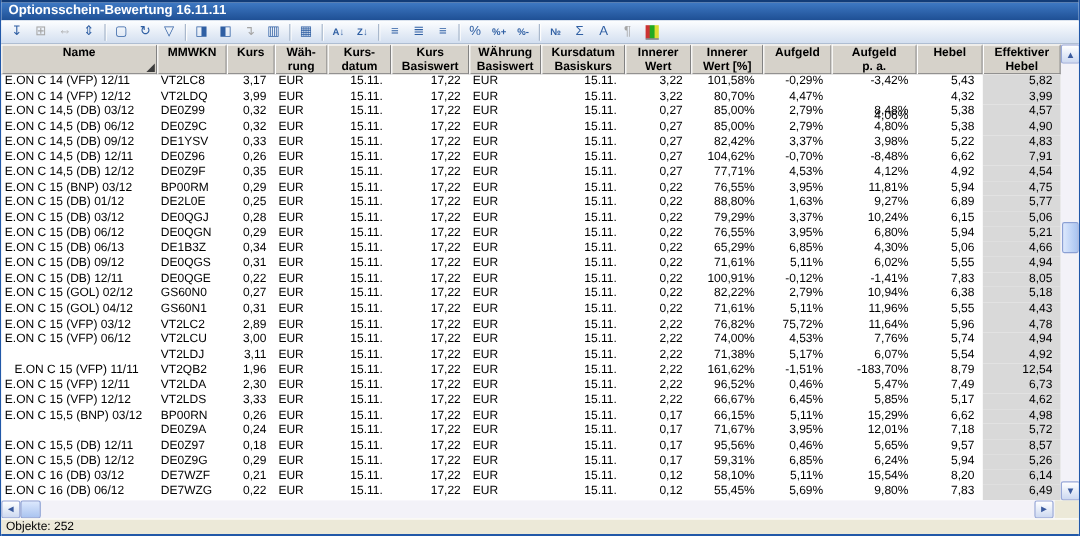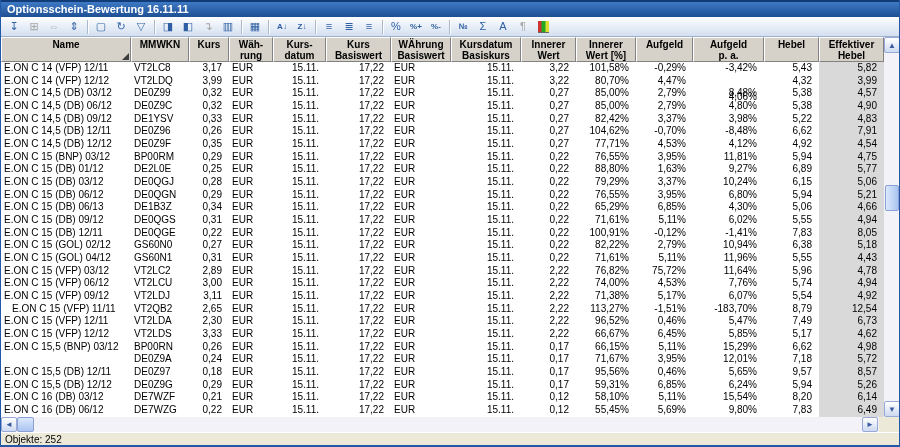"E.ON C 15 (VFP) 09/12" div.t-cell { html: <div>E.ON C 15 (VFP) 09/12</div> -> none }
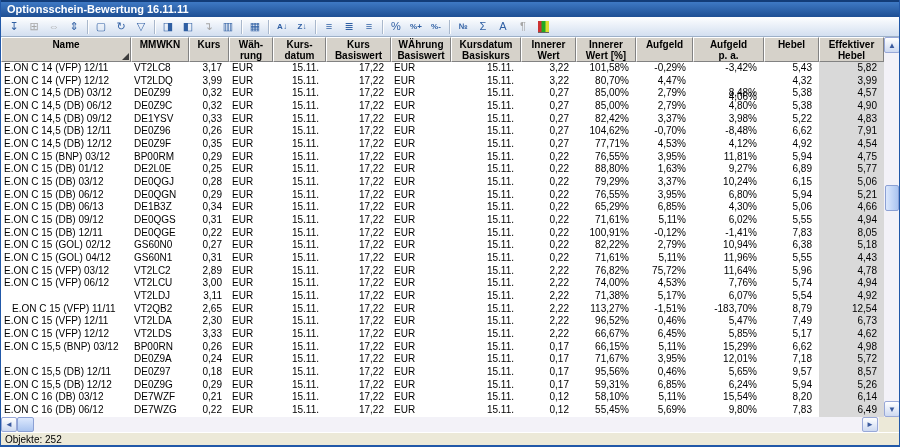"2,65" div.t-cell { text: 2,65 -> 1,96 }
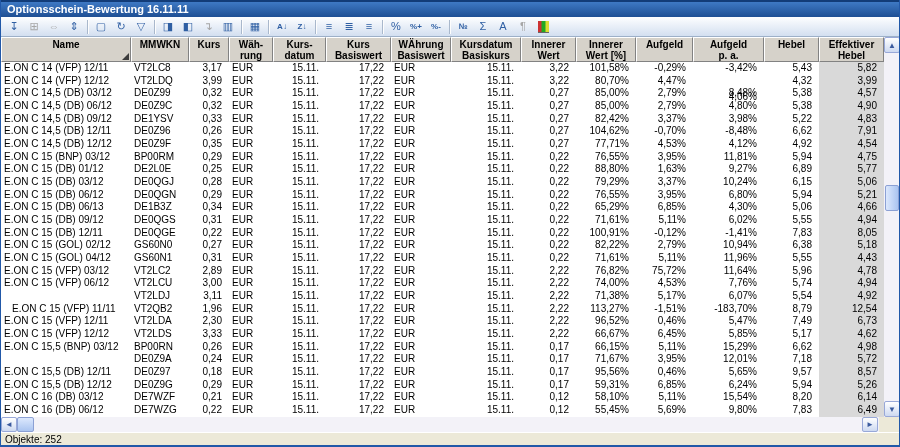"113,27%" div.t-cell { text: 113,27% -> 161,62% }
